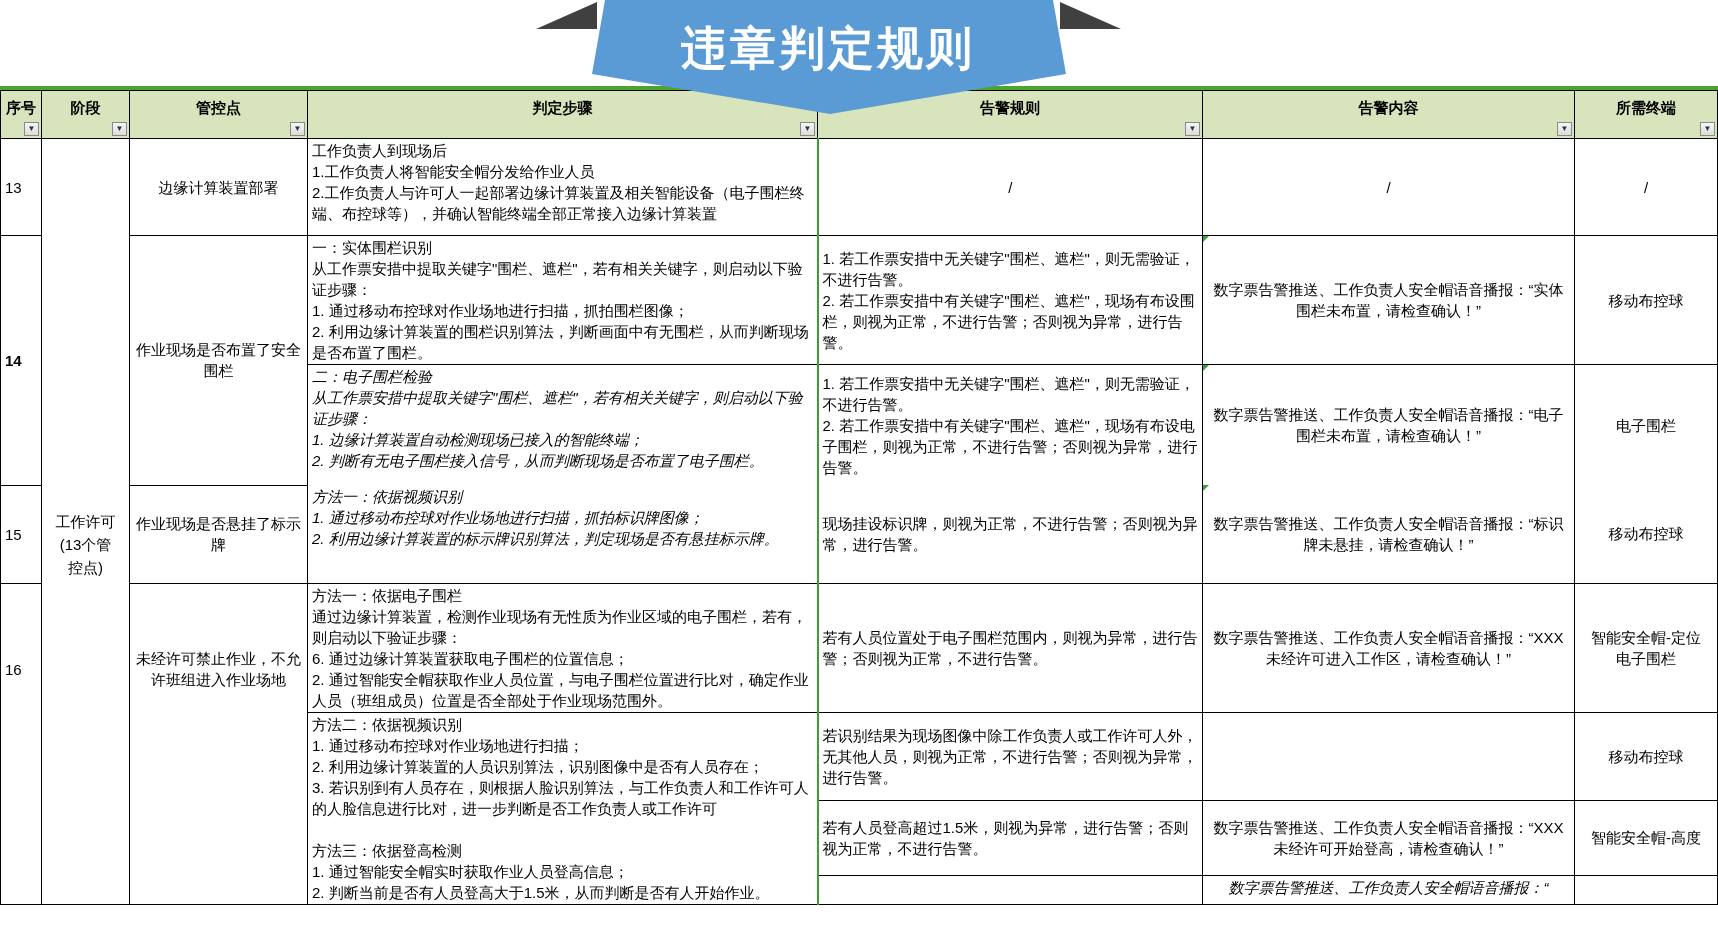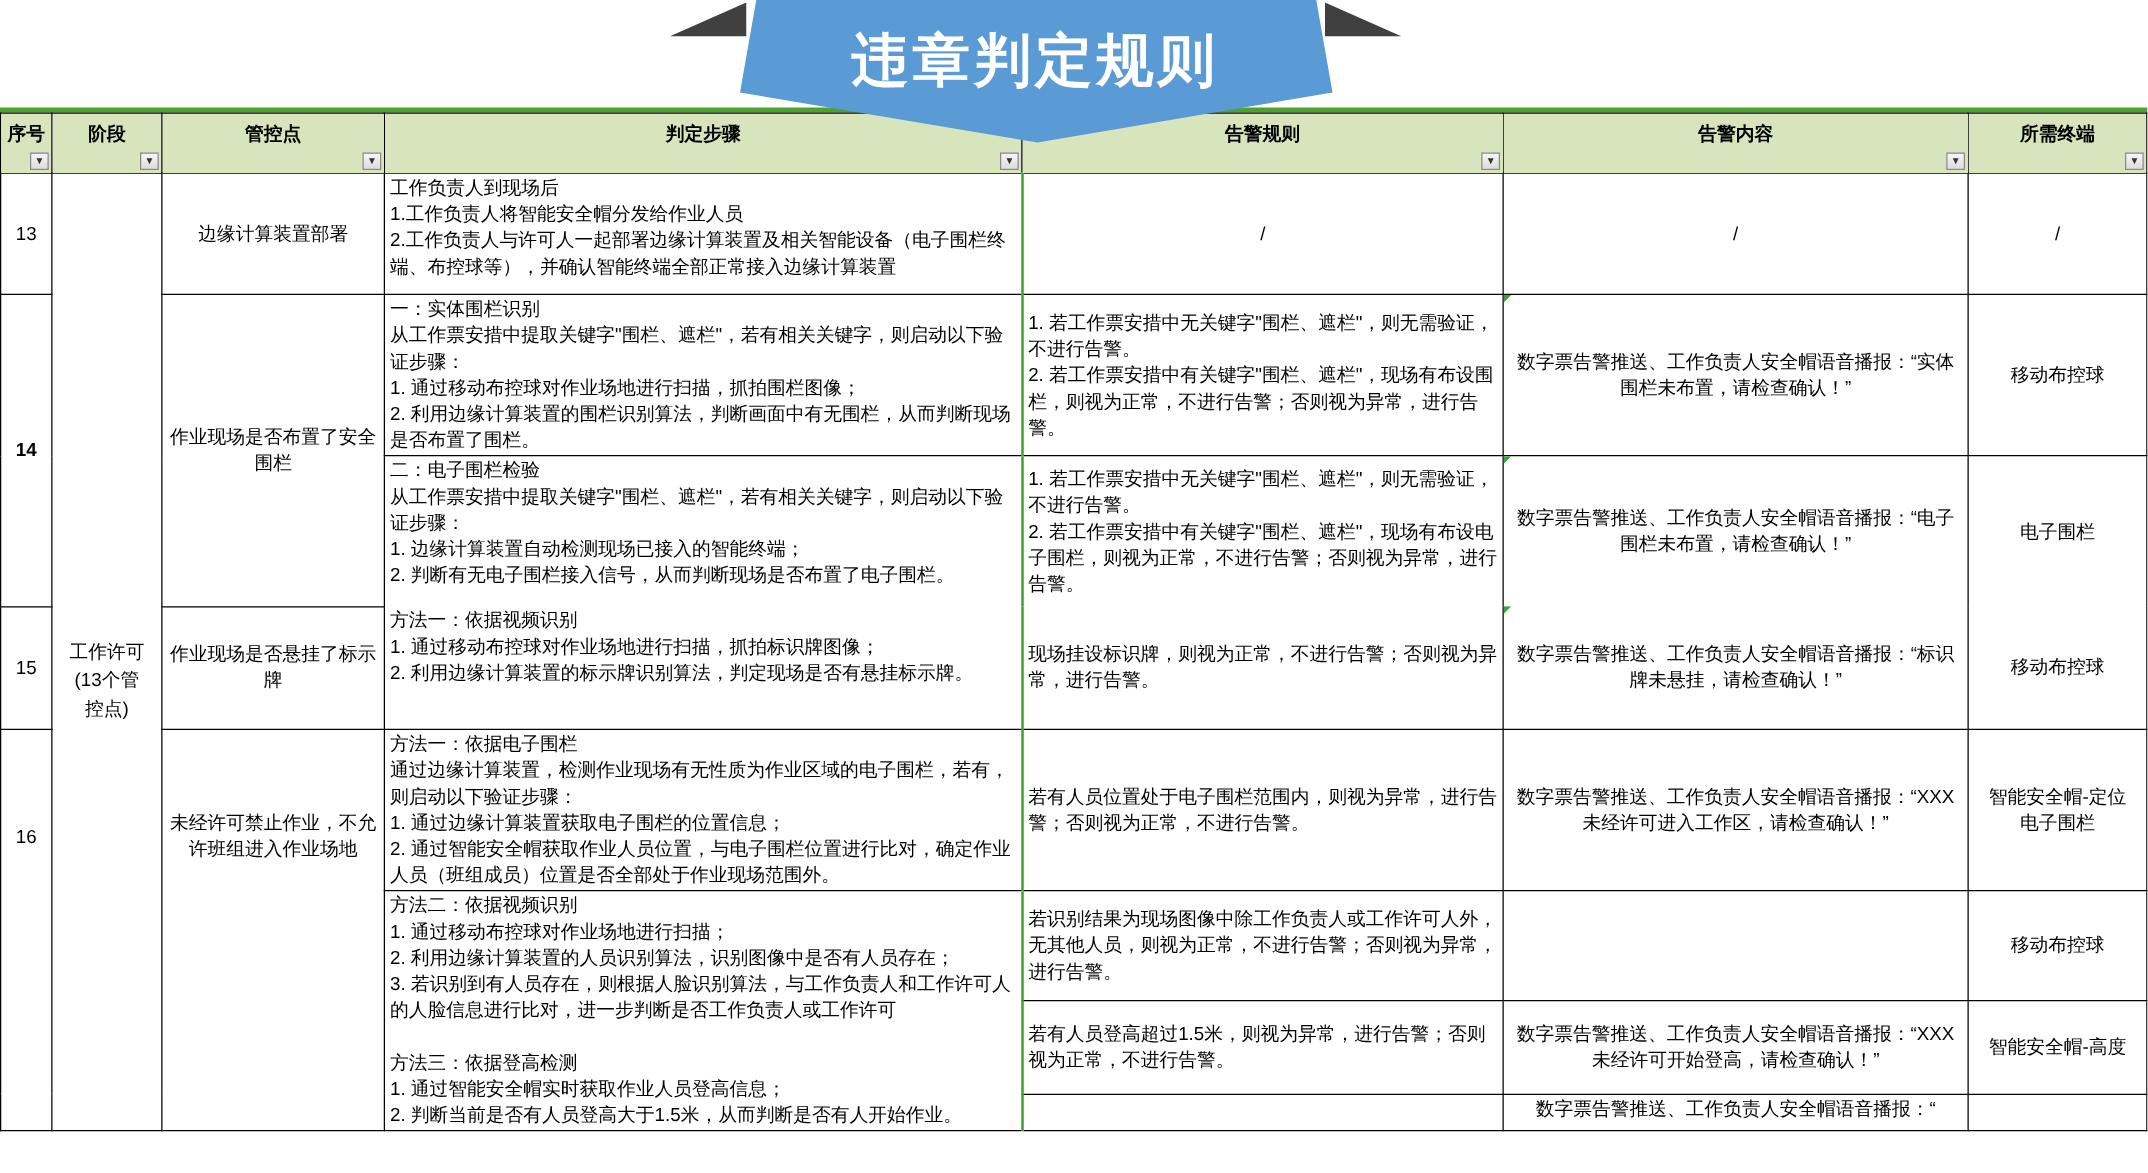"13" td.c-no { text-align: center -> none }
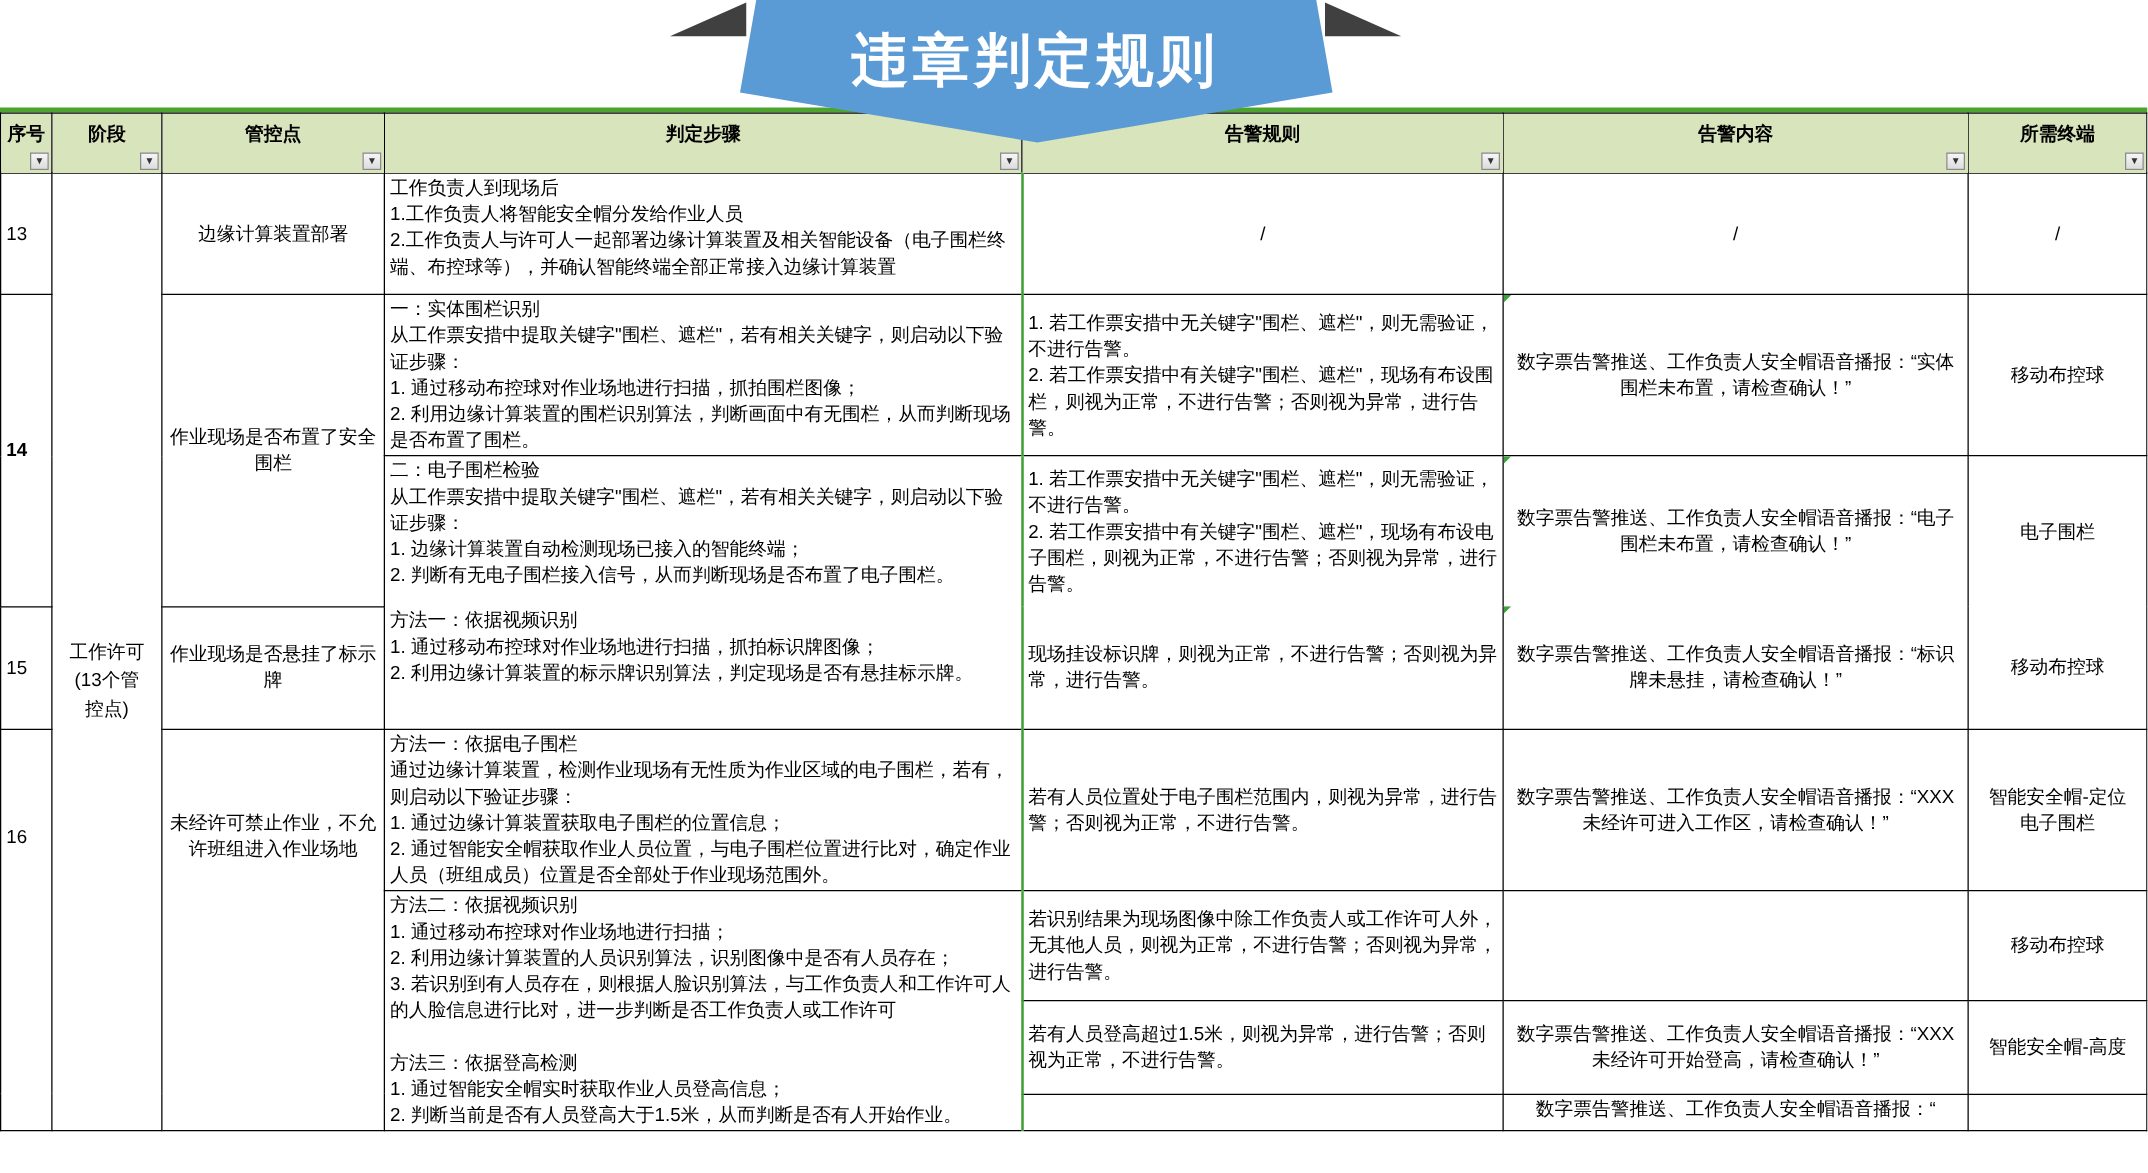"二：电子围栏检验" td.v-top { font-style: none -> italic }
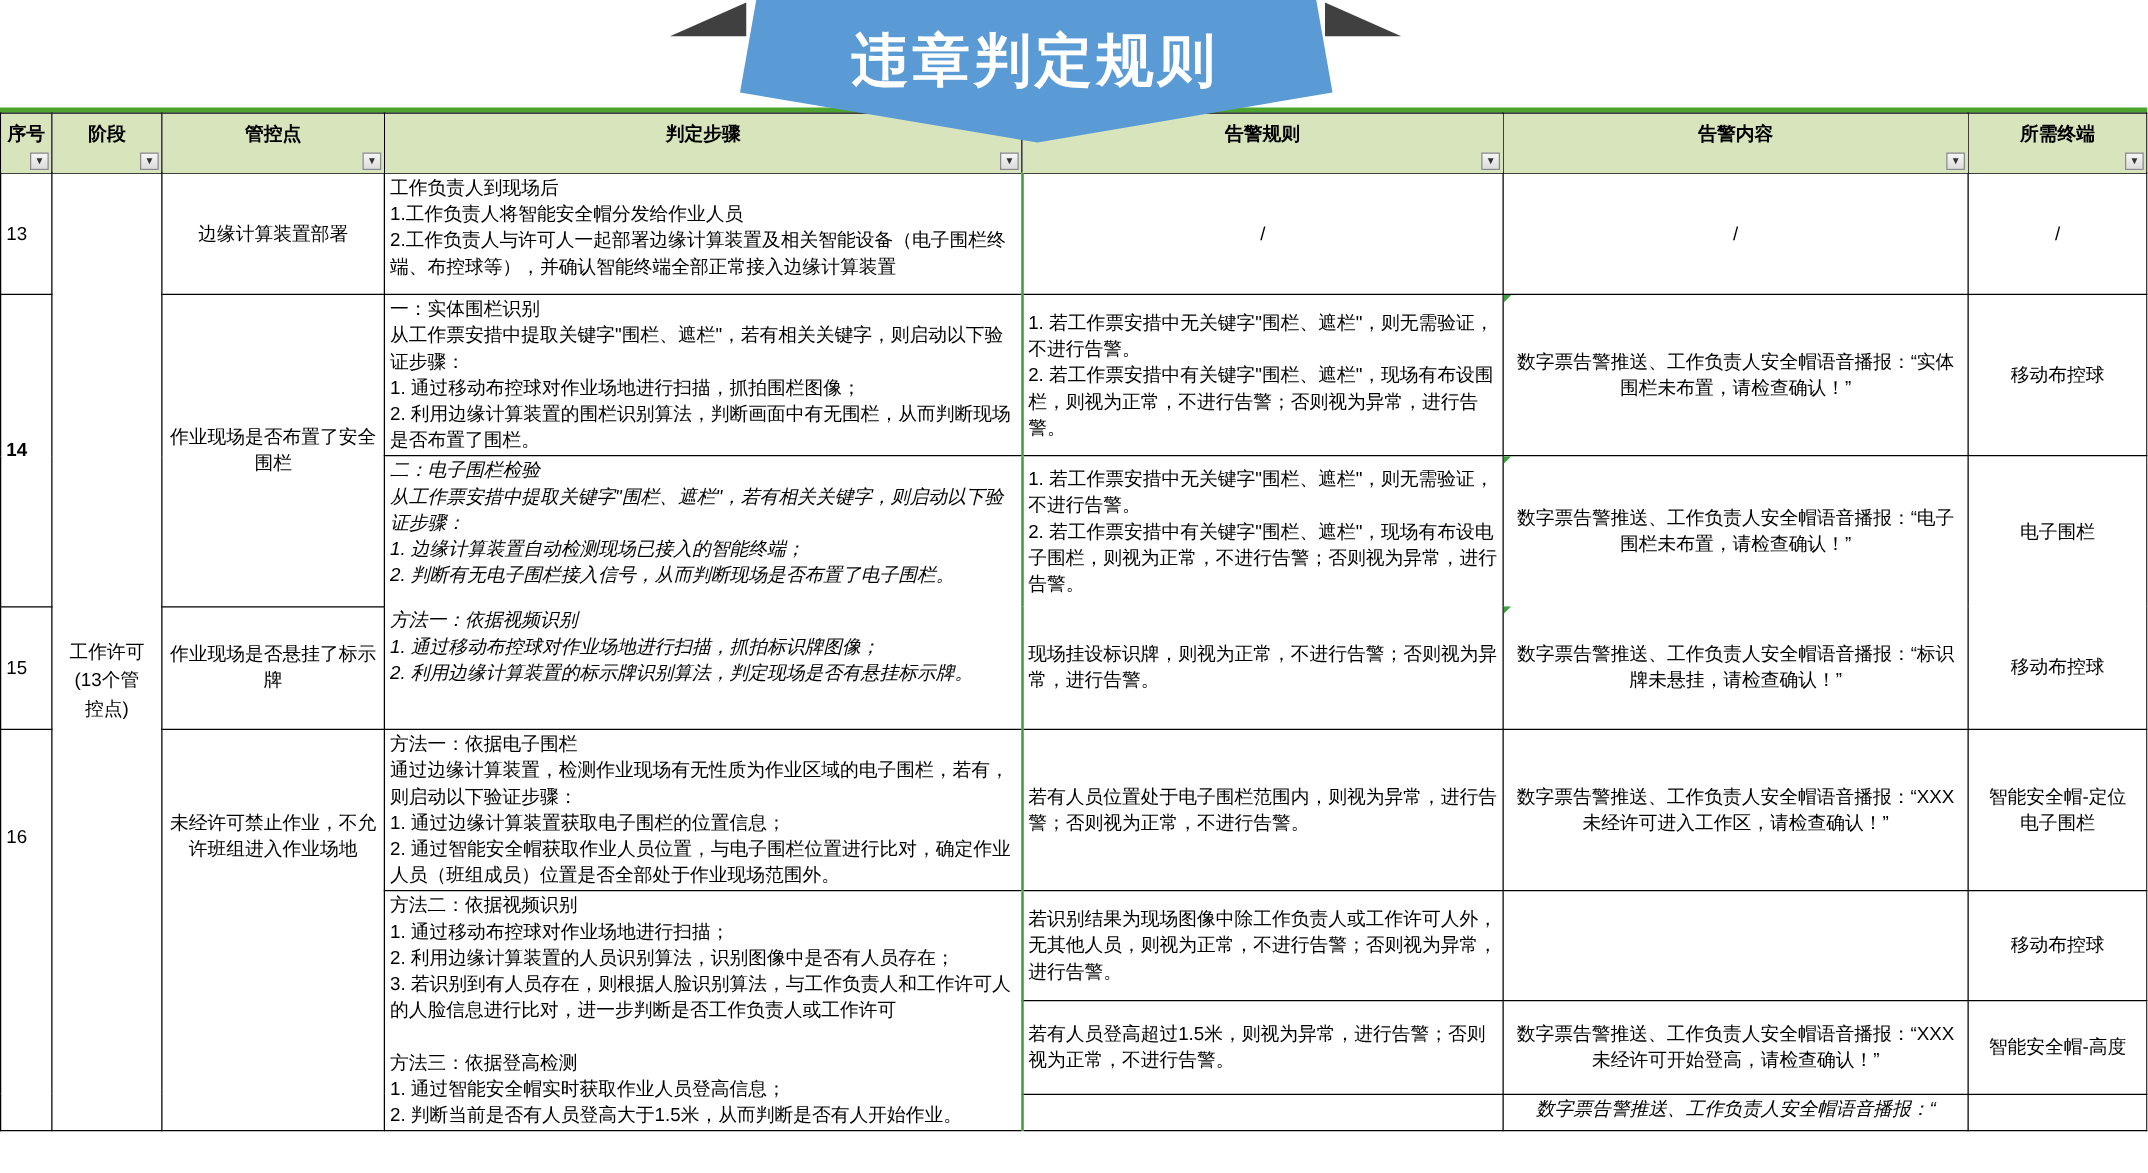"方法一：依据电子围栏" td.c-steps { text: 1 -> 6 }
